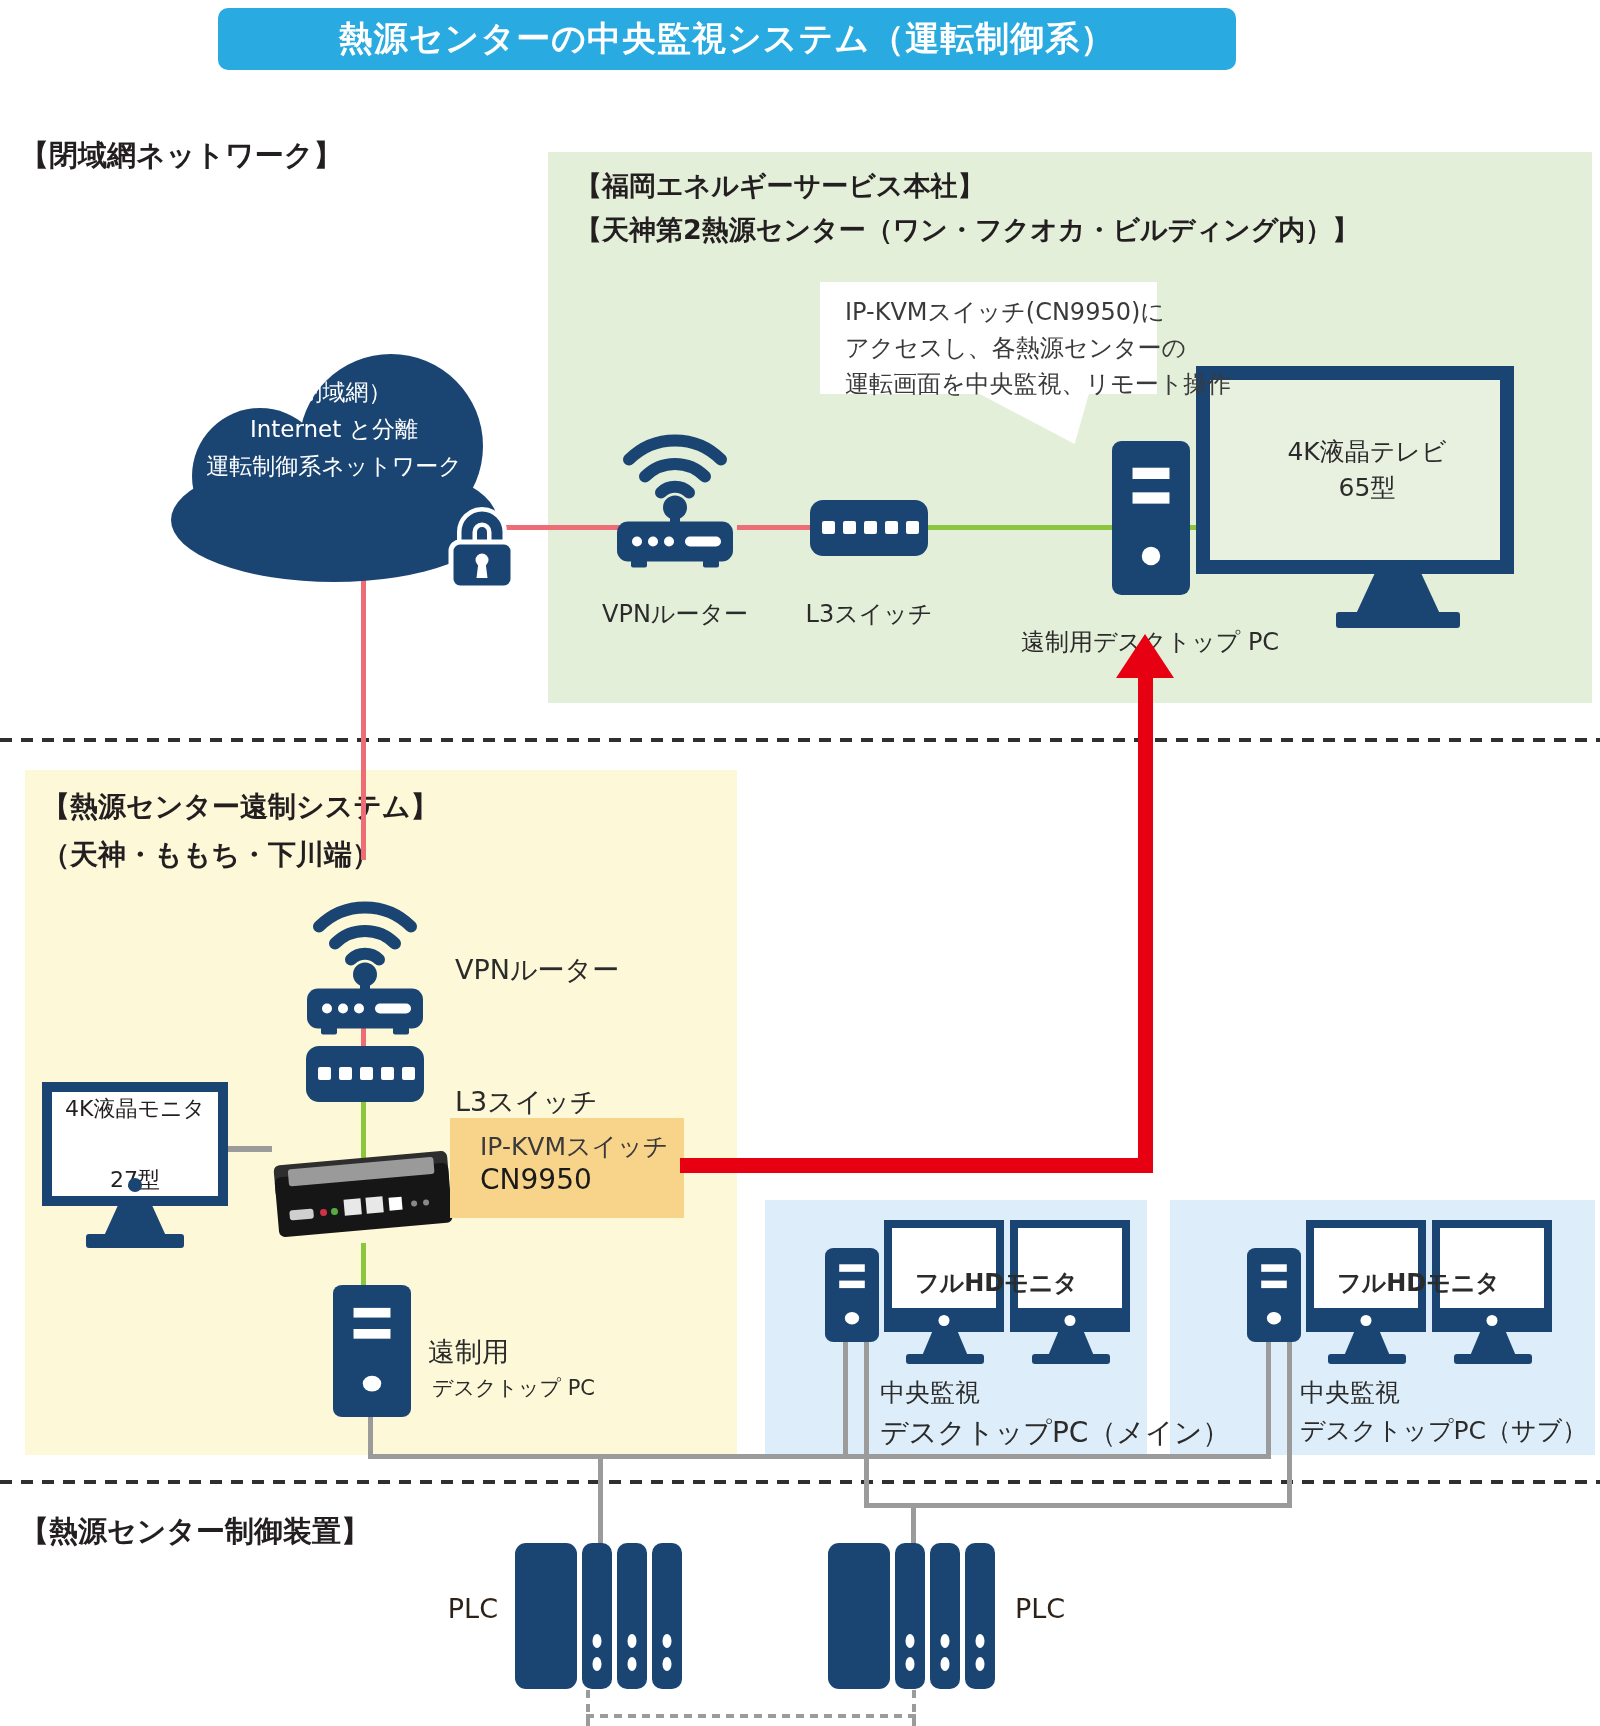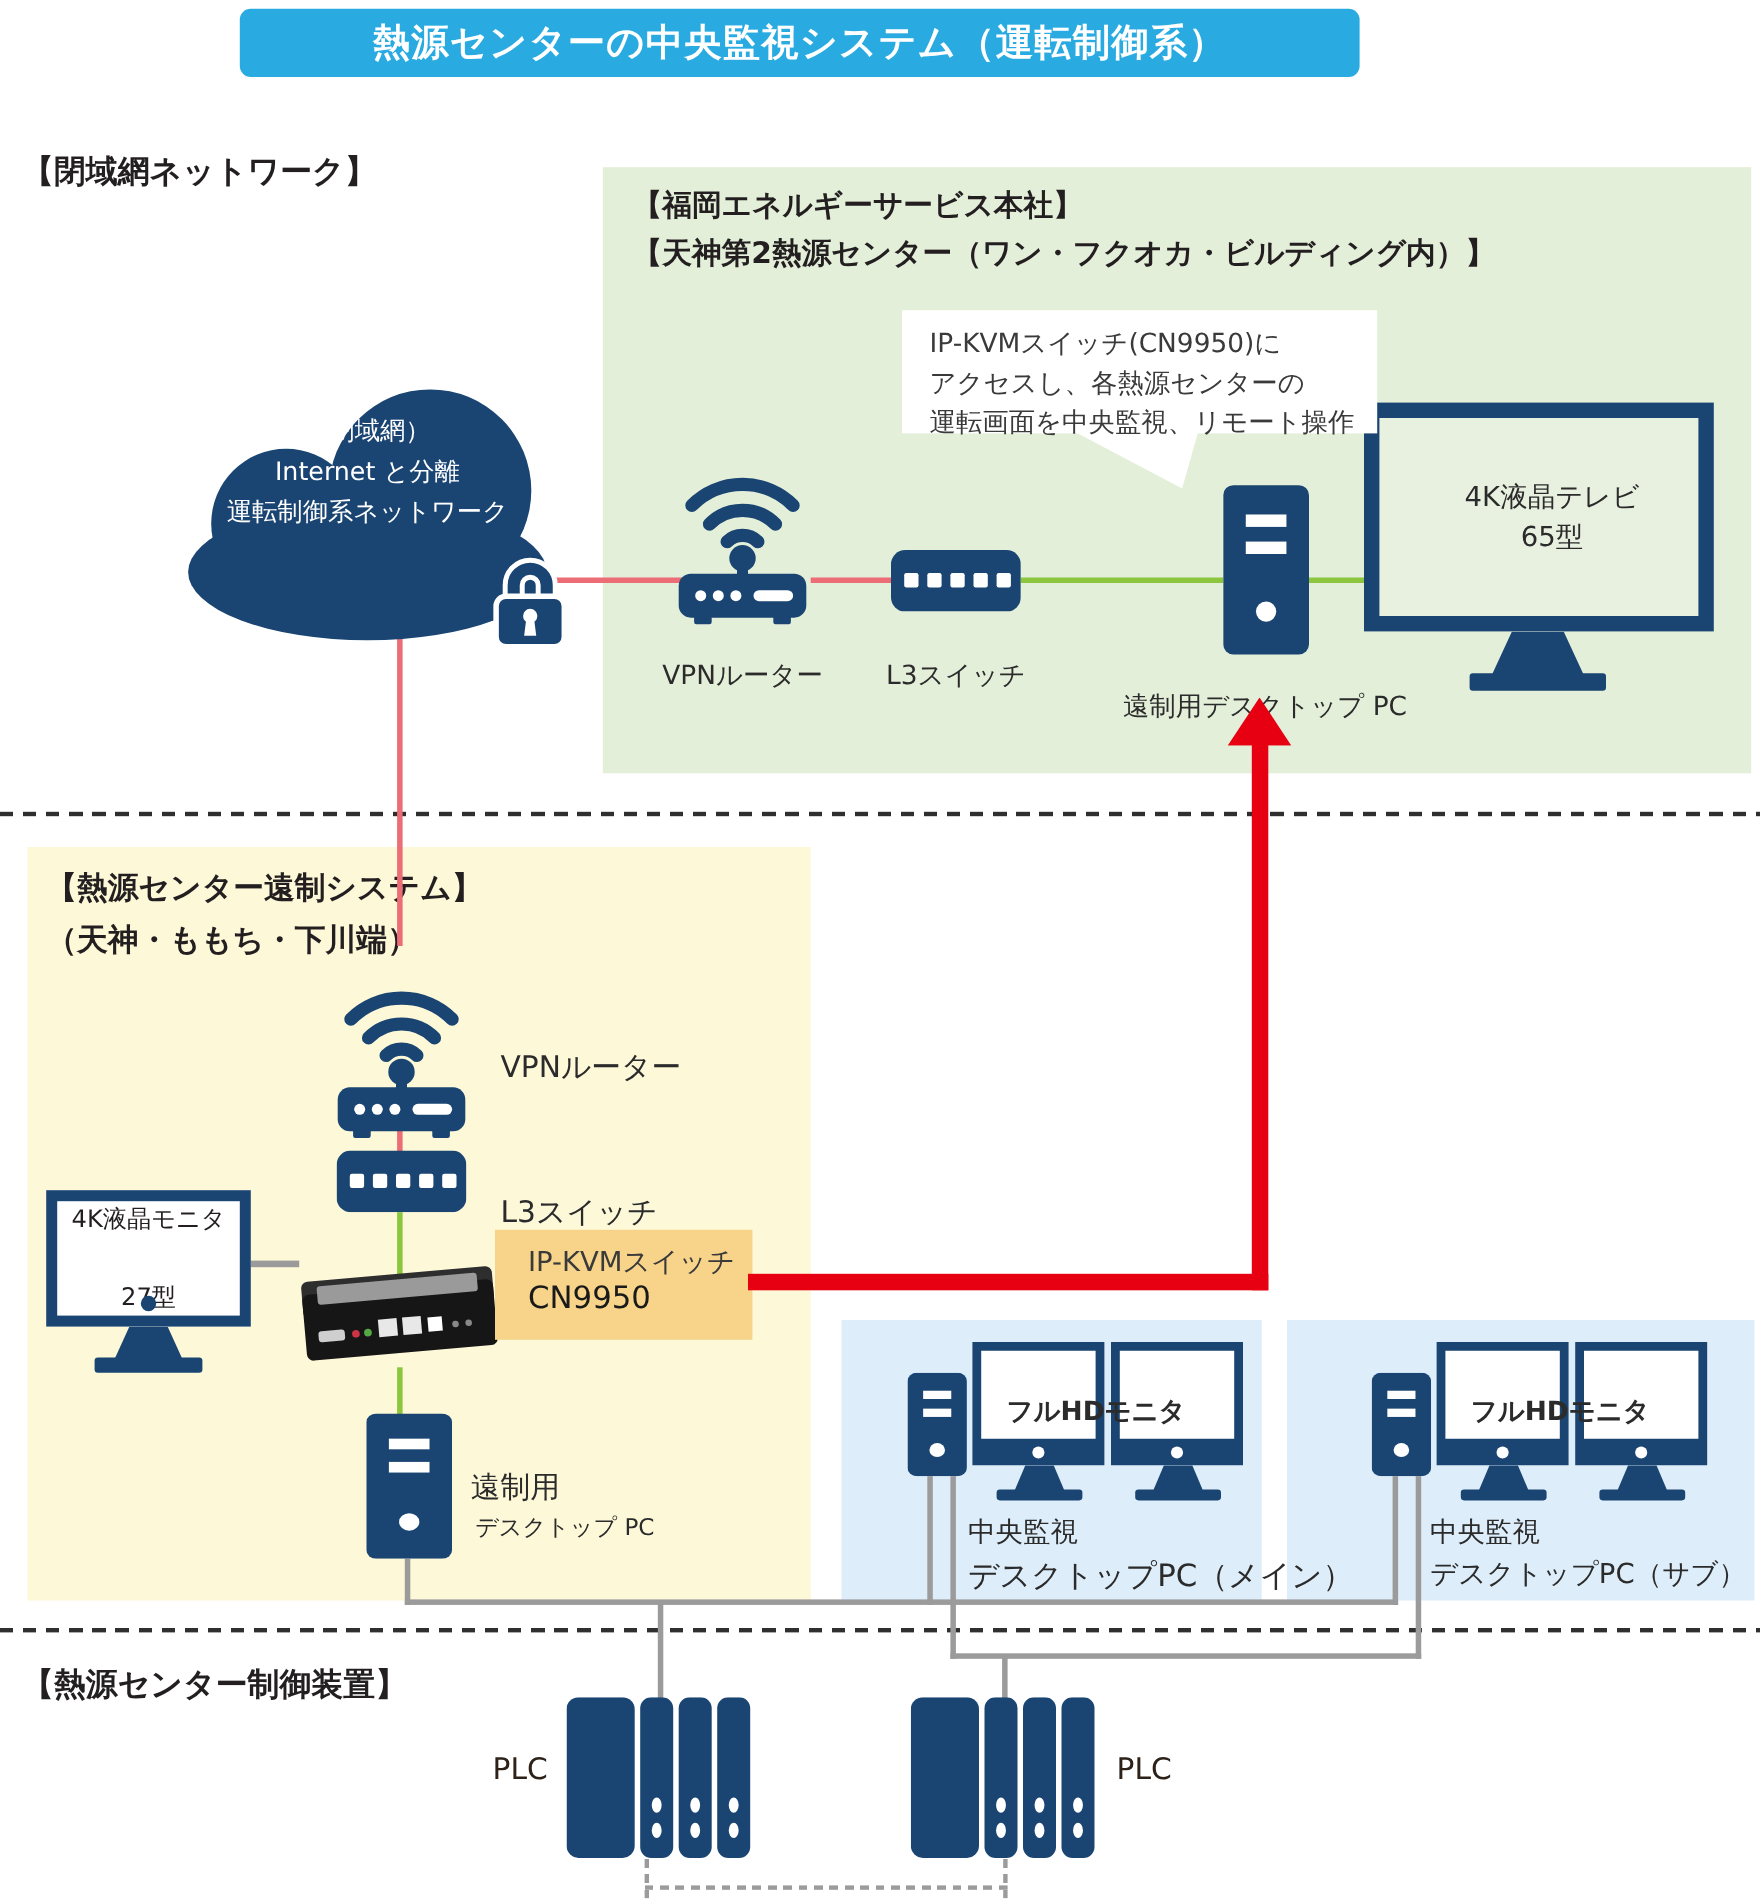"IP-KVMスイッチ(CN9950)に" div.abs { width: 432px -> 337px }
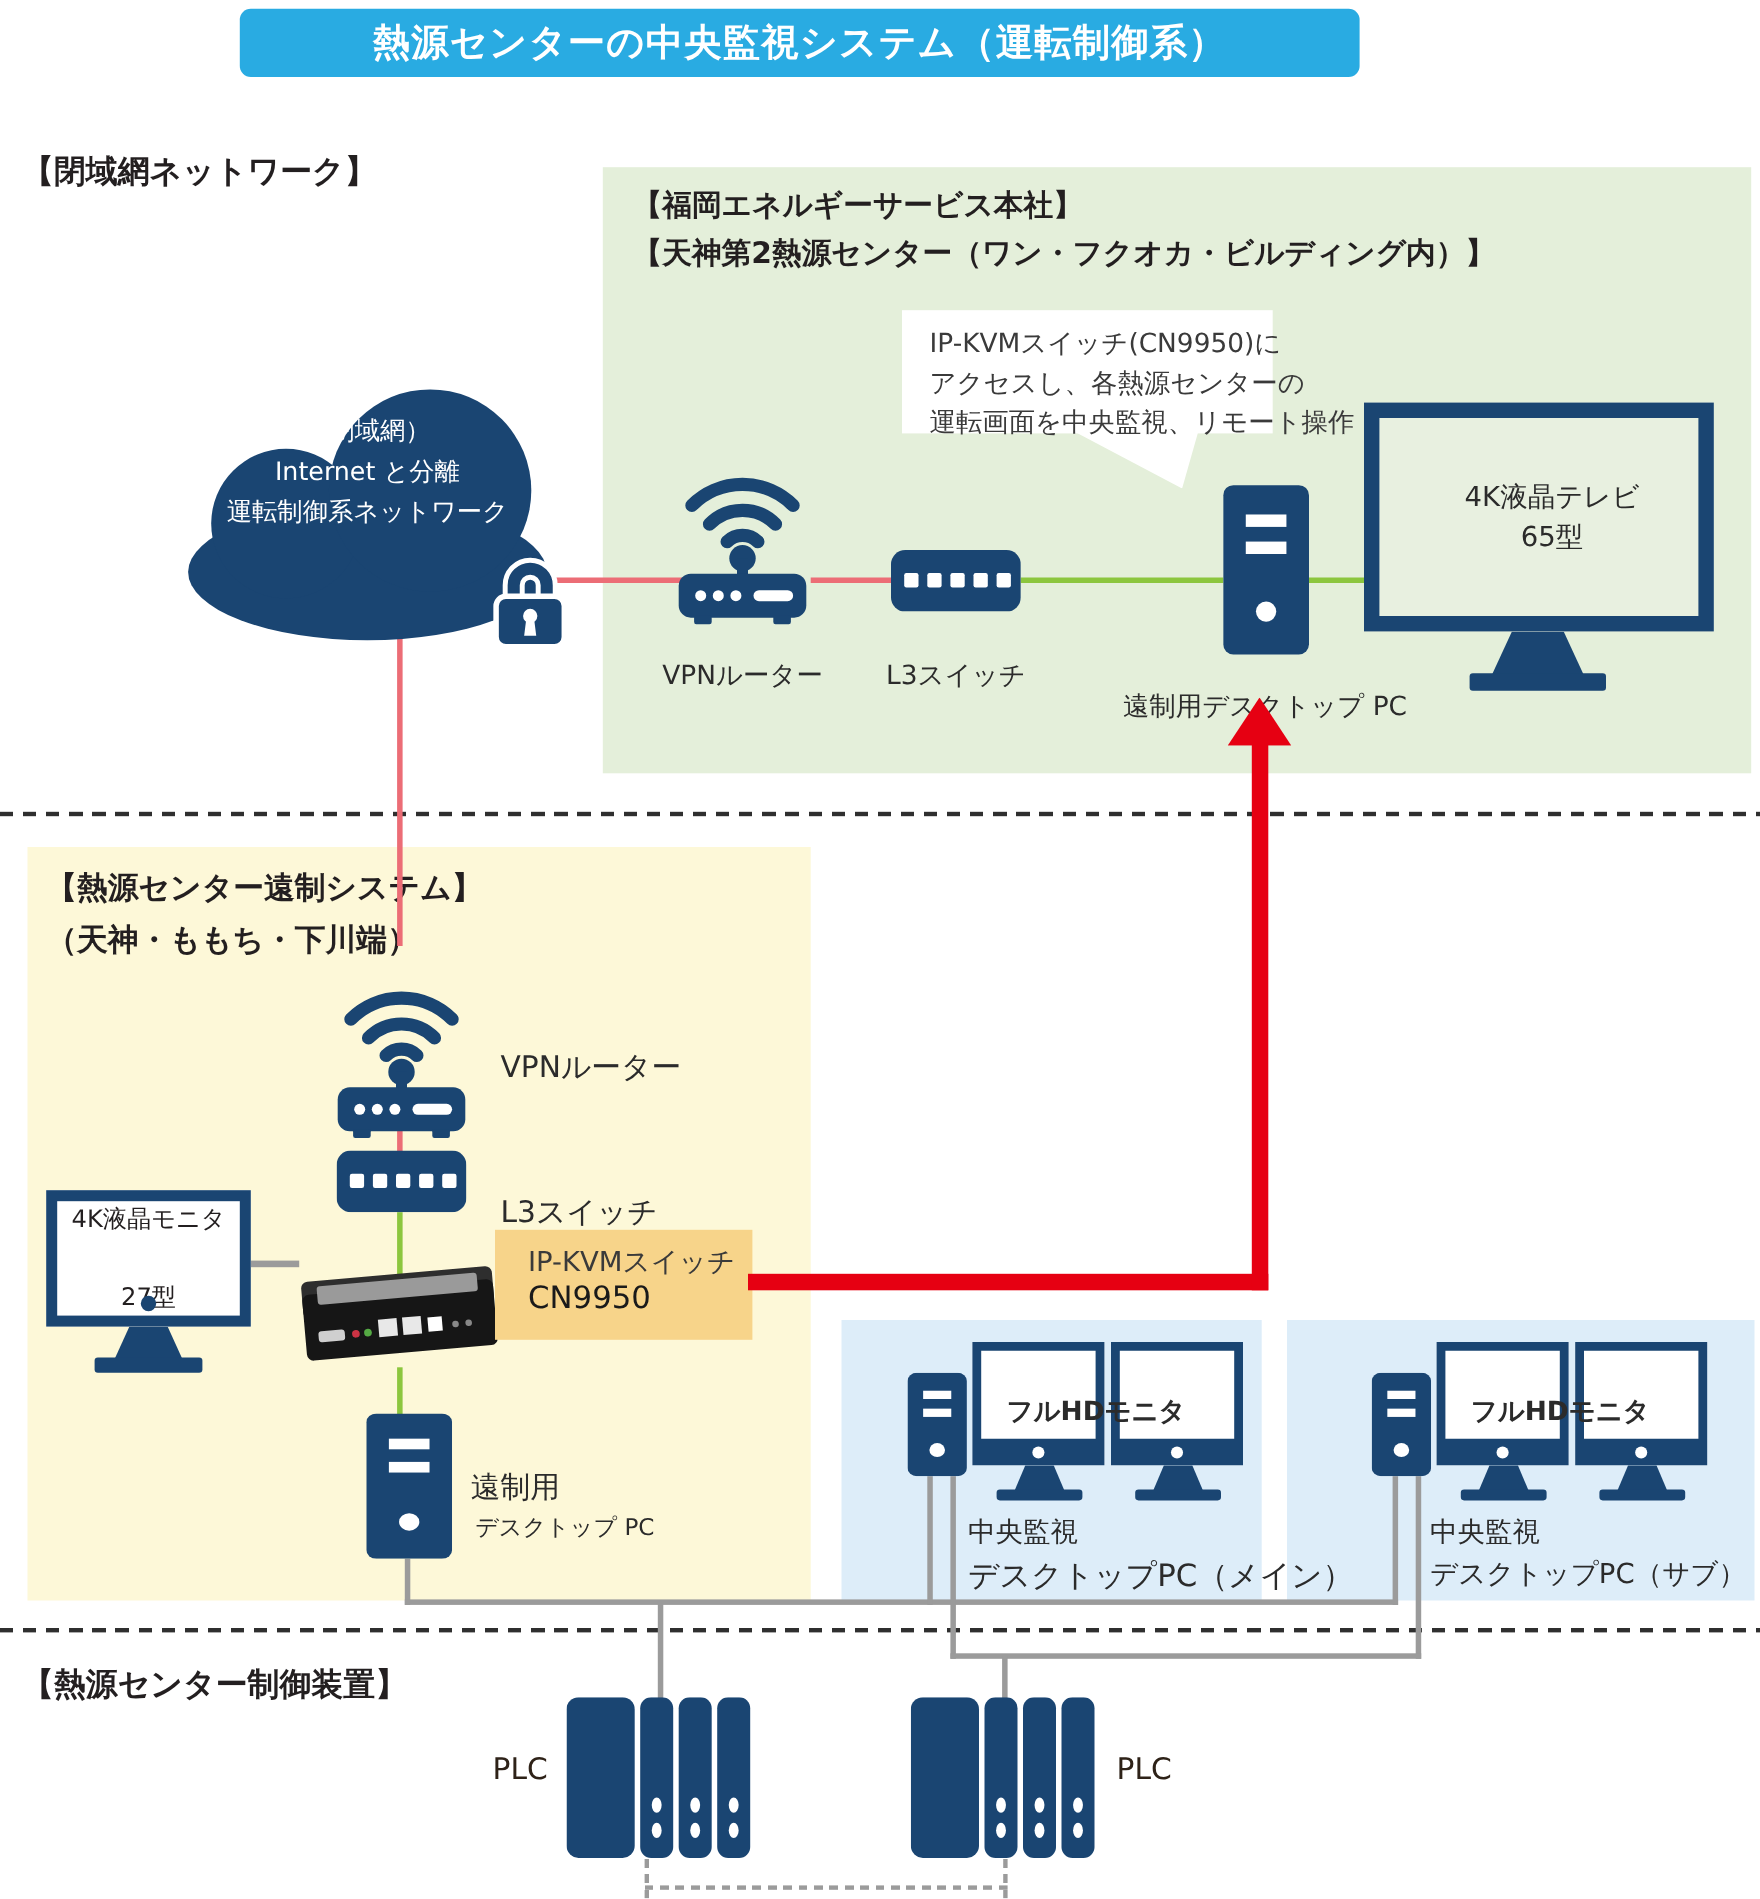"4K液晶テレビ" div.abs { left: 1240px -> 1196px }
